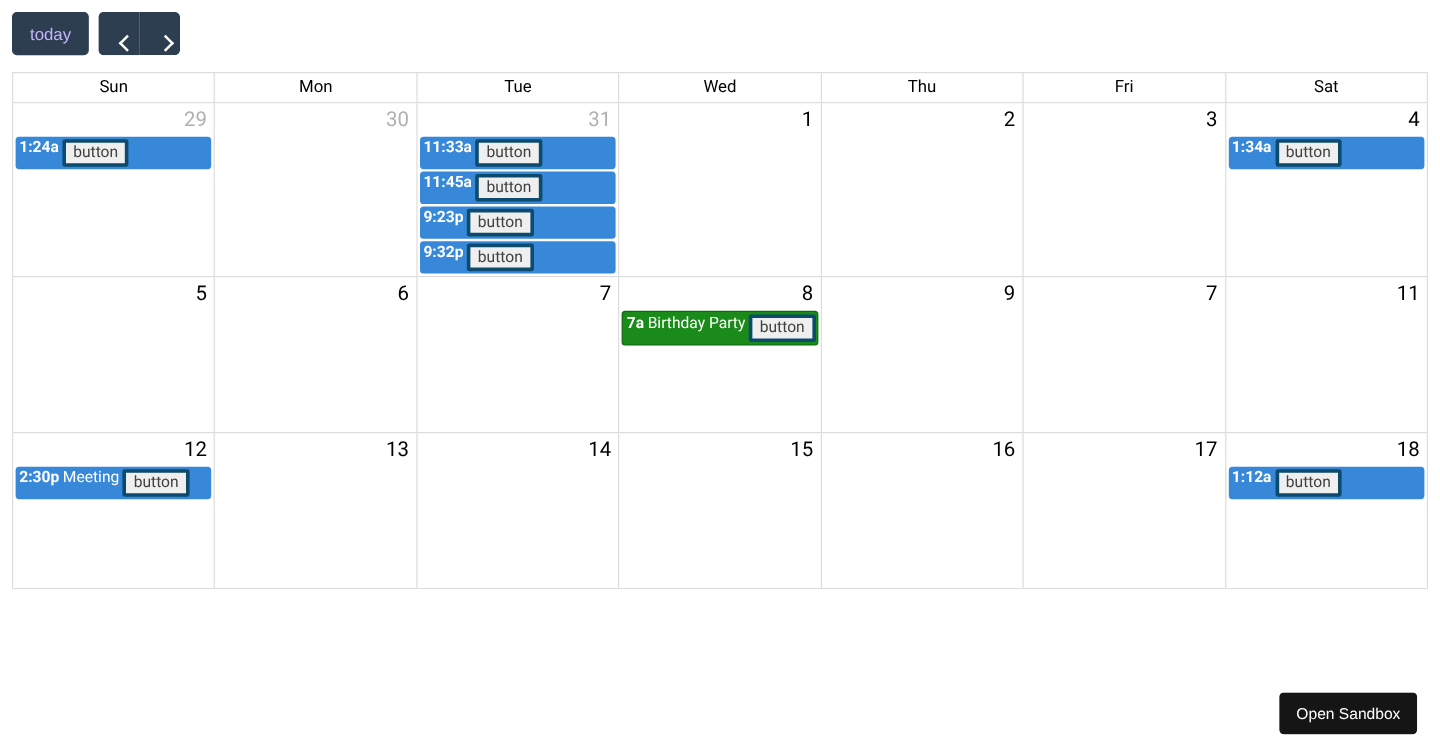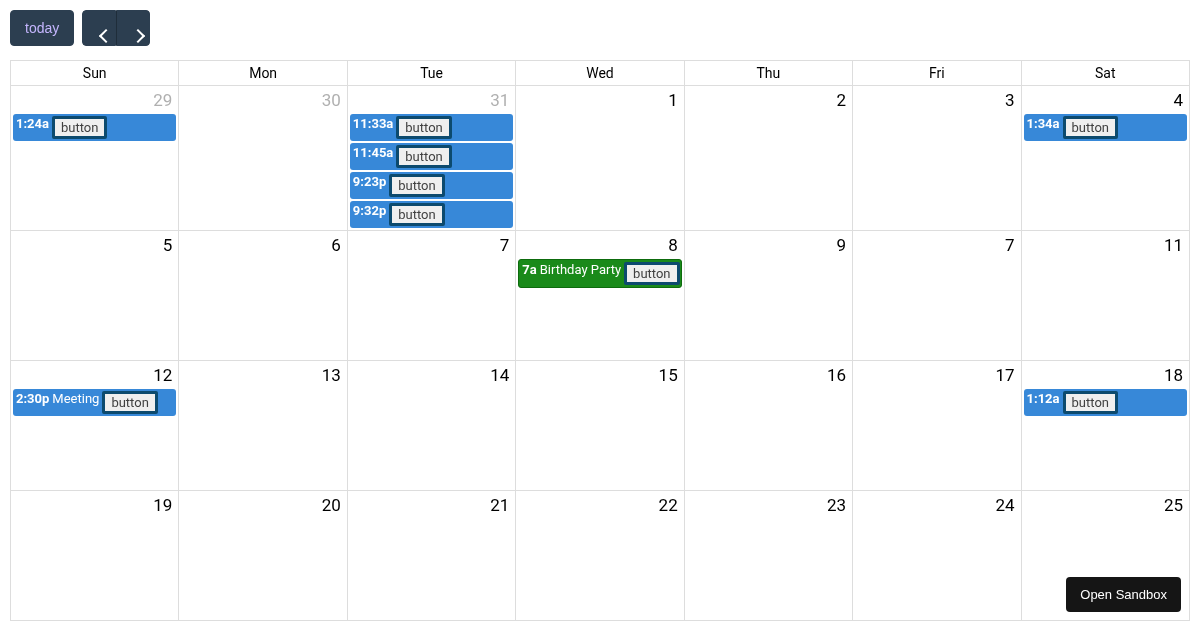"19" tr { html: <tr> <td> <span>19</span> </td> <td> <span>20</span> </td> <td> <span>21</span> </td> <td> <span>22</span> </td> <td> <span>23</span> </td> <td> <span>24</span> </td> <td> <span>25</span> </td> </tr> -> none }
